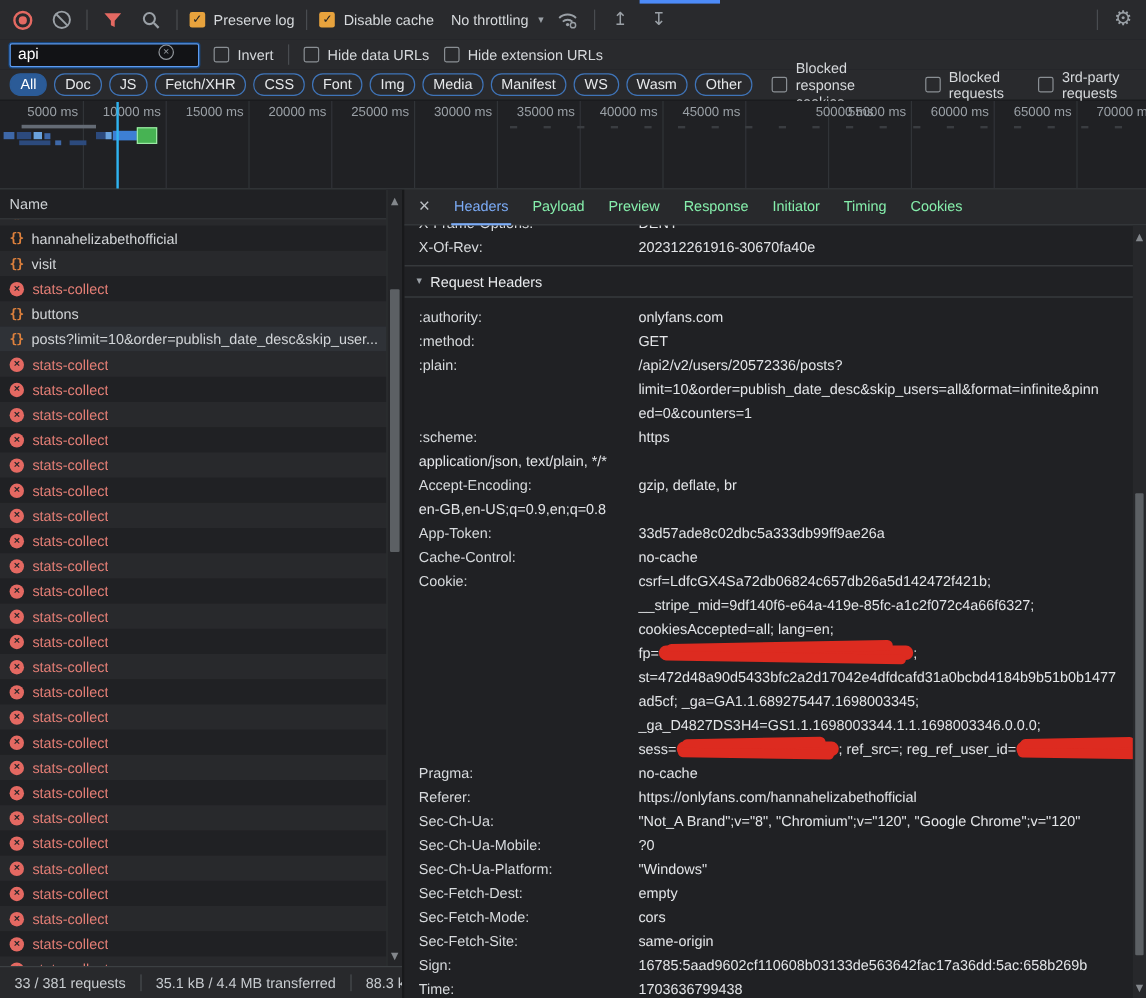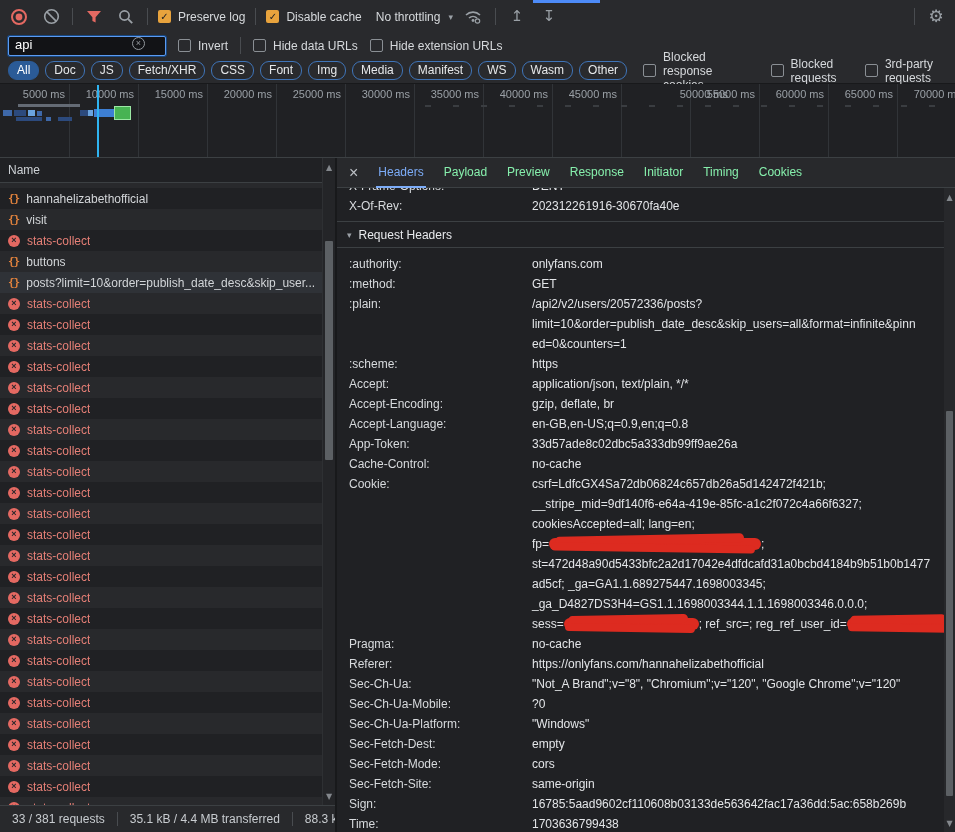"Accept:" span.hname { html: <span>Accept:</span> -> none }
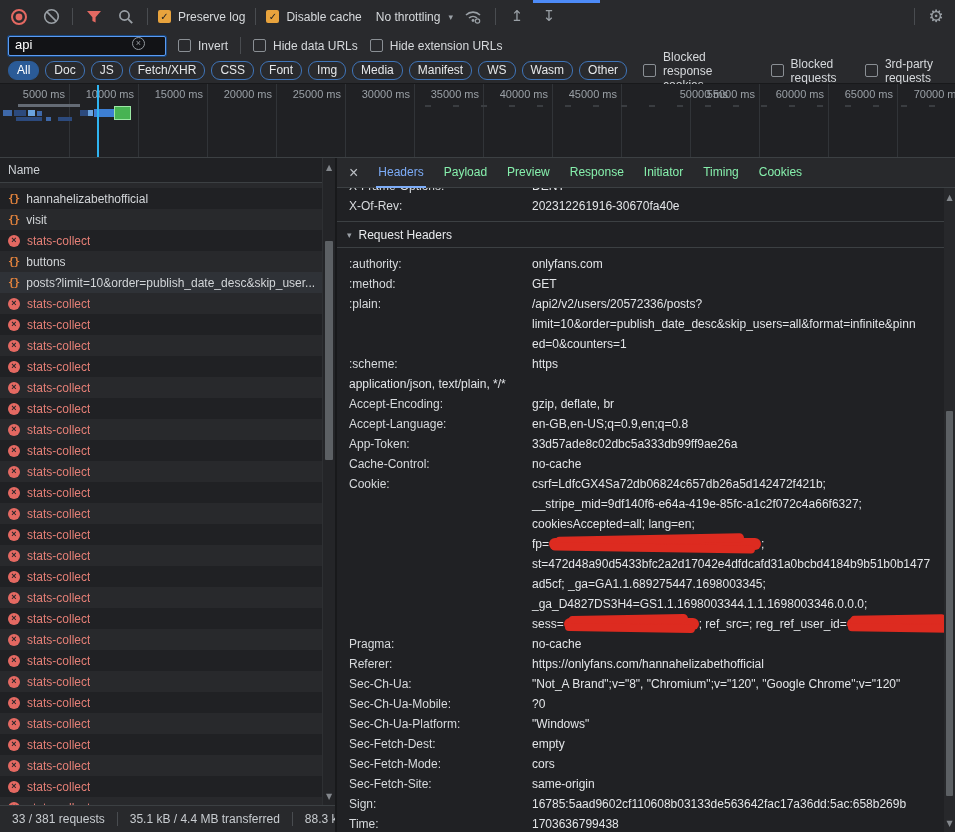"Accept-Language:" span.hname { html: <span>Accept-Language:</span> -> none }
